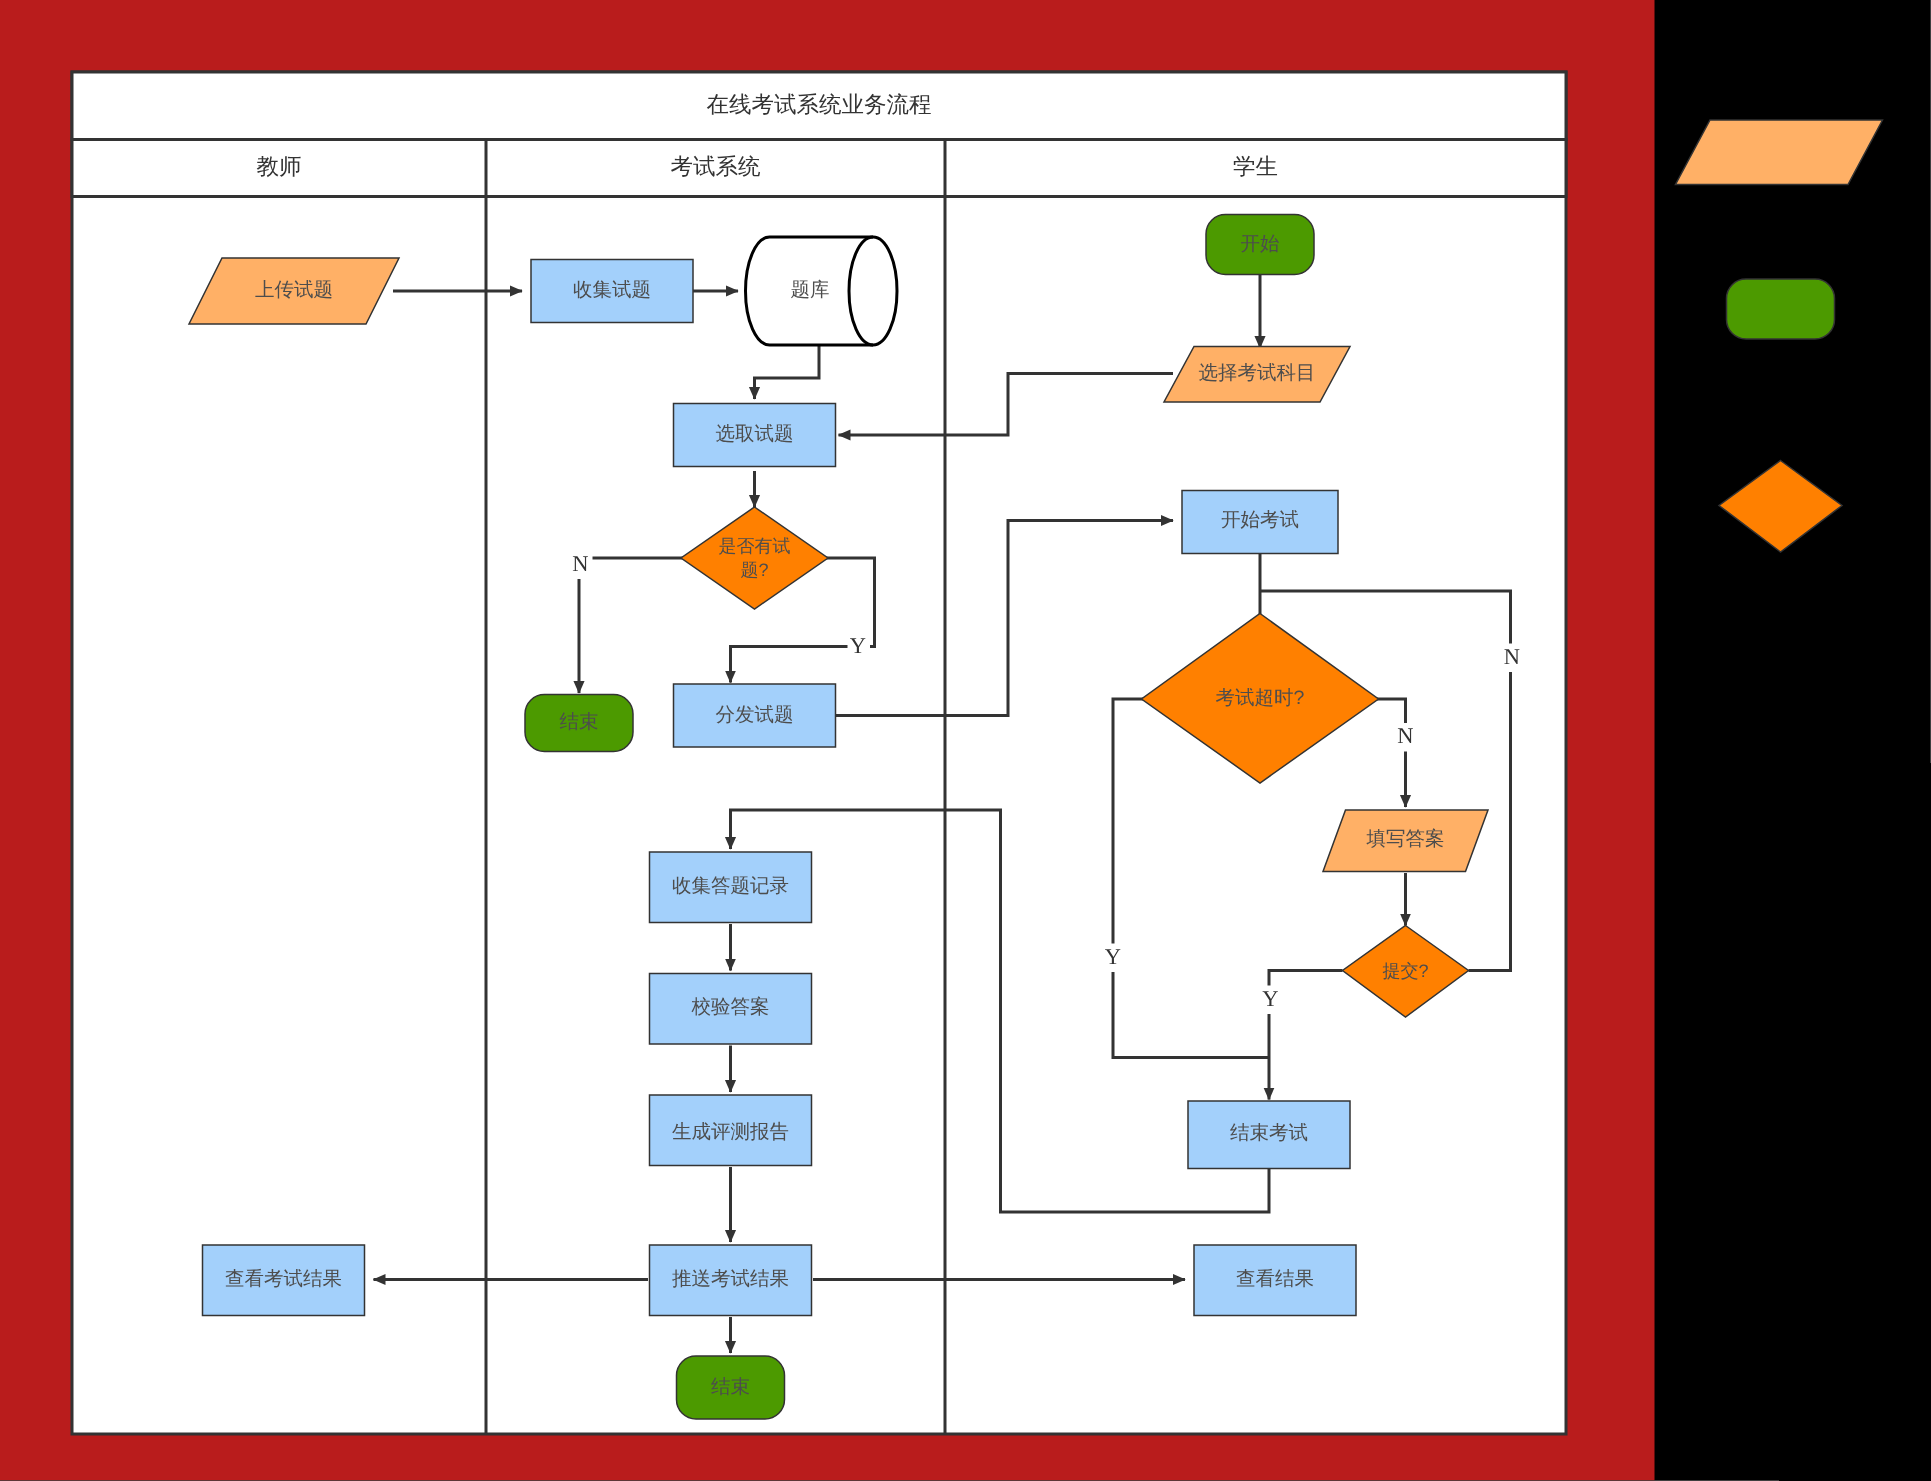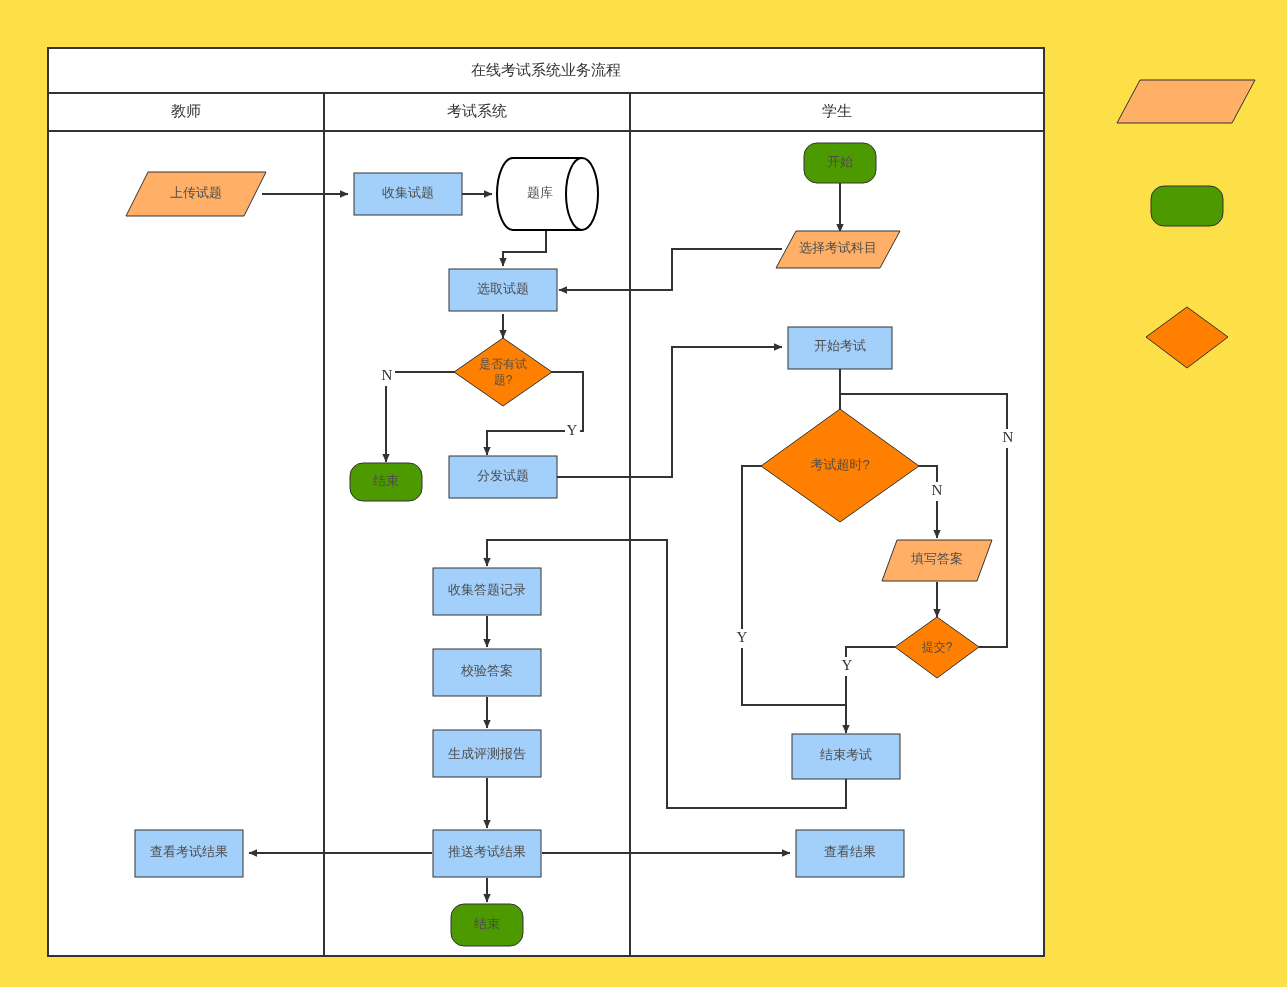"在线考试系统业务流程" #stage { background: #fde047 -> #b91c1c; width: 1287px -> 1103px }
